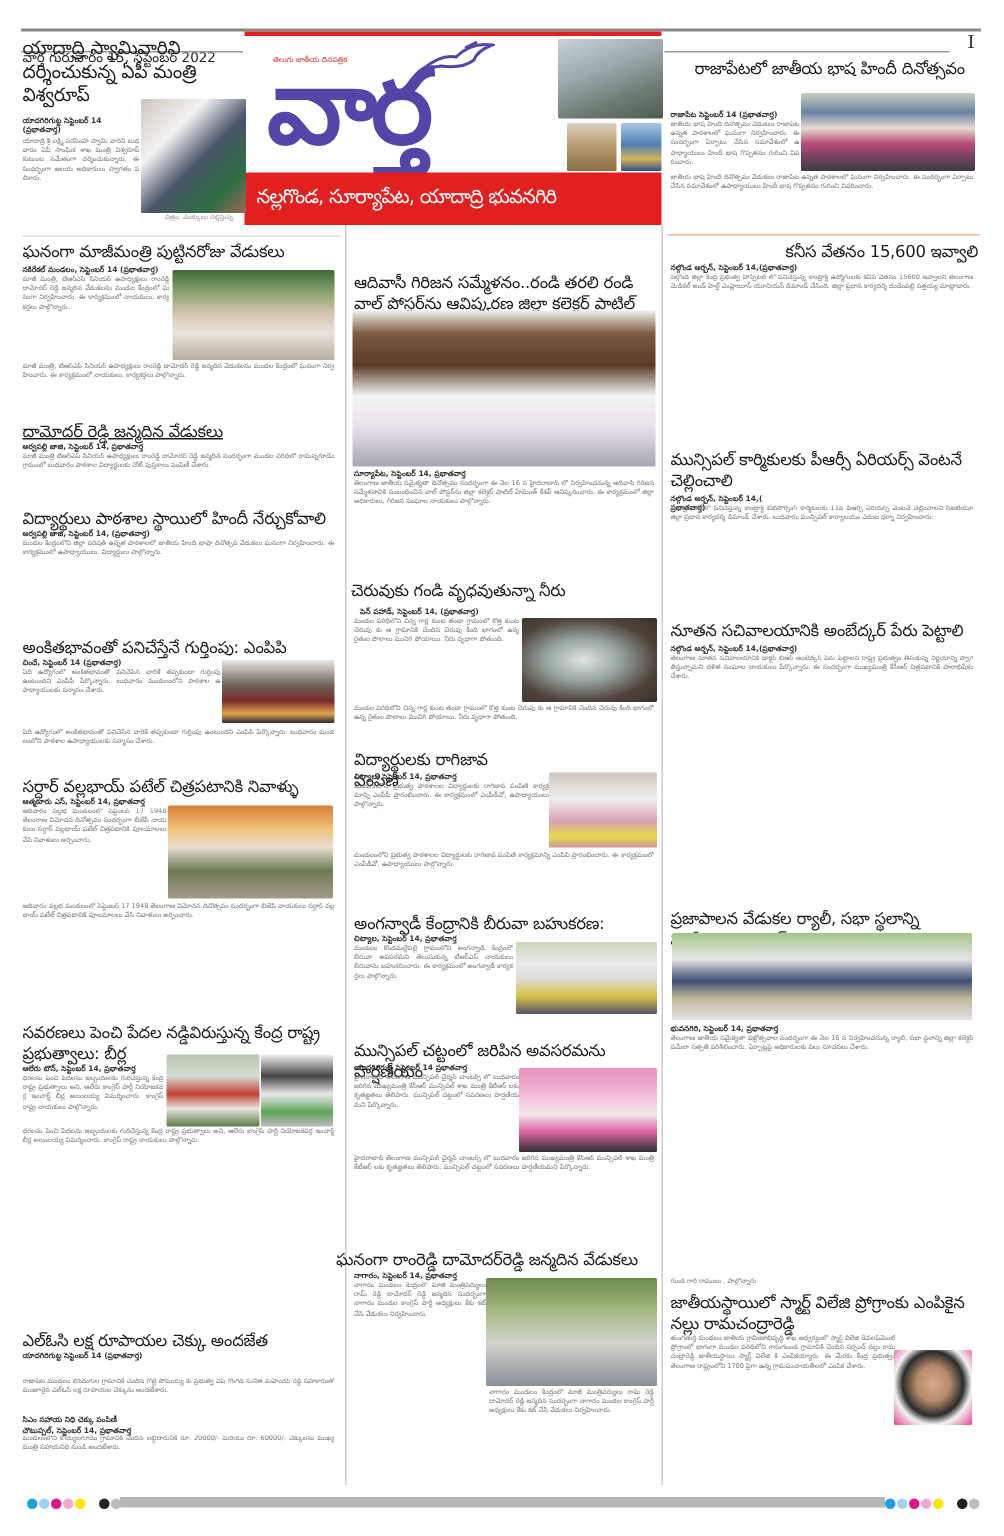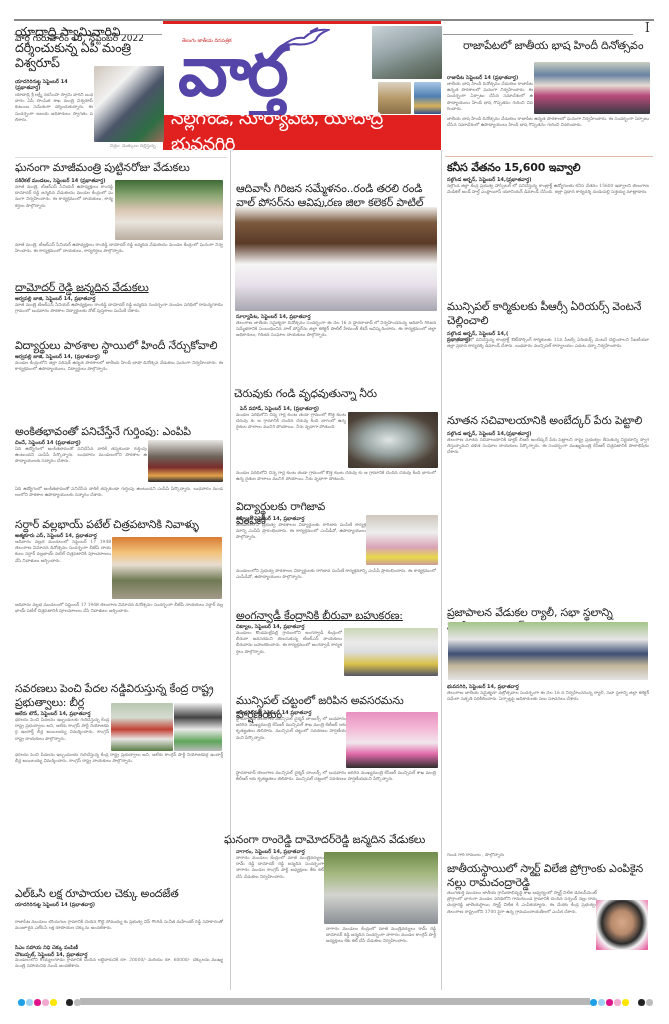"నల్లగొండ, సూర్యాపేట, యాదాద్రి భువనగిరి" .mast-band { font-size: 18px -> 13px }
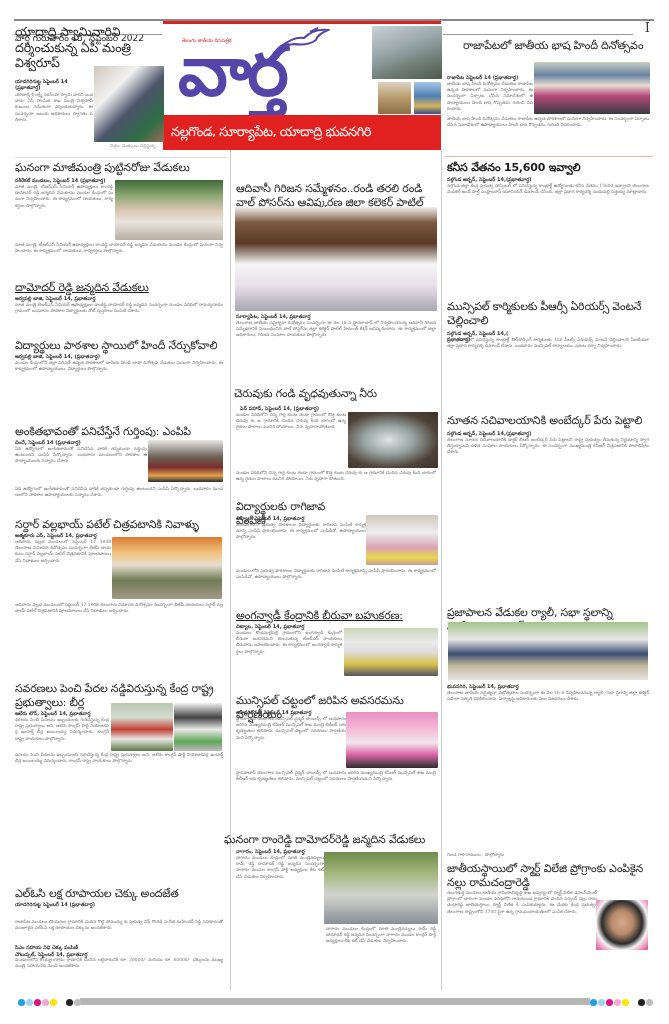"కనీస వేతనం 15,600 ఇవ్వాలి" div.abs { font-weight: bold -> normal; text-align: none -> right }
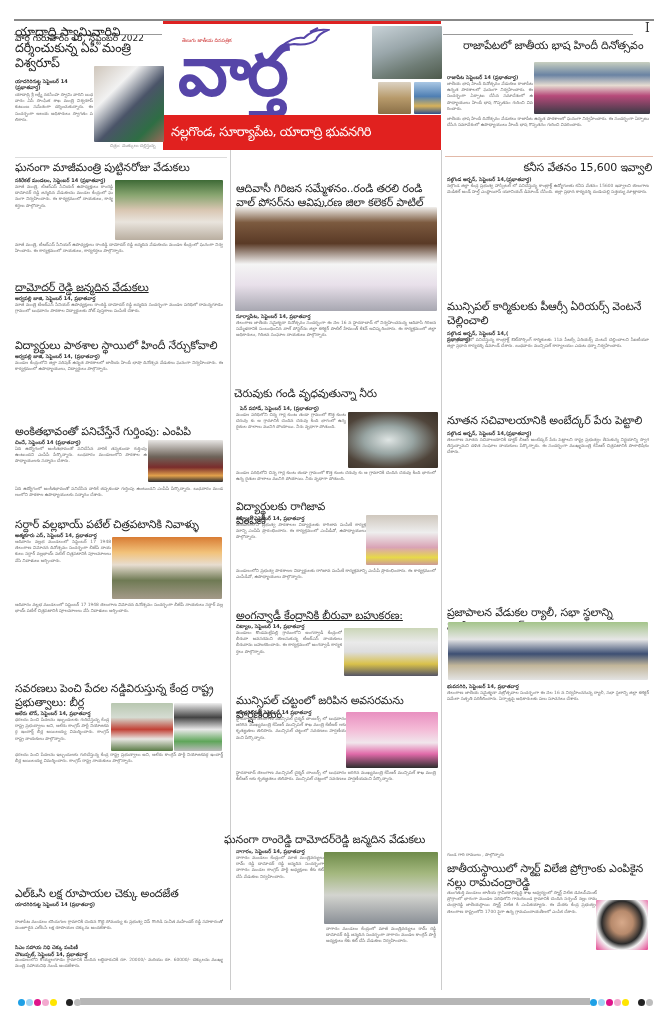"అంగన్వాడీ కేంద్రానికి బీరువా బహుకరణ:" div.abs { text-decoration: underline -> none }
